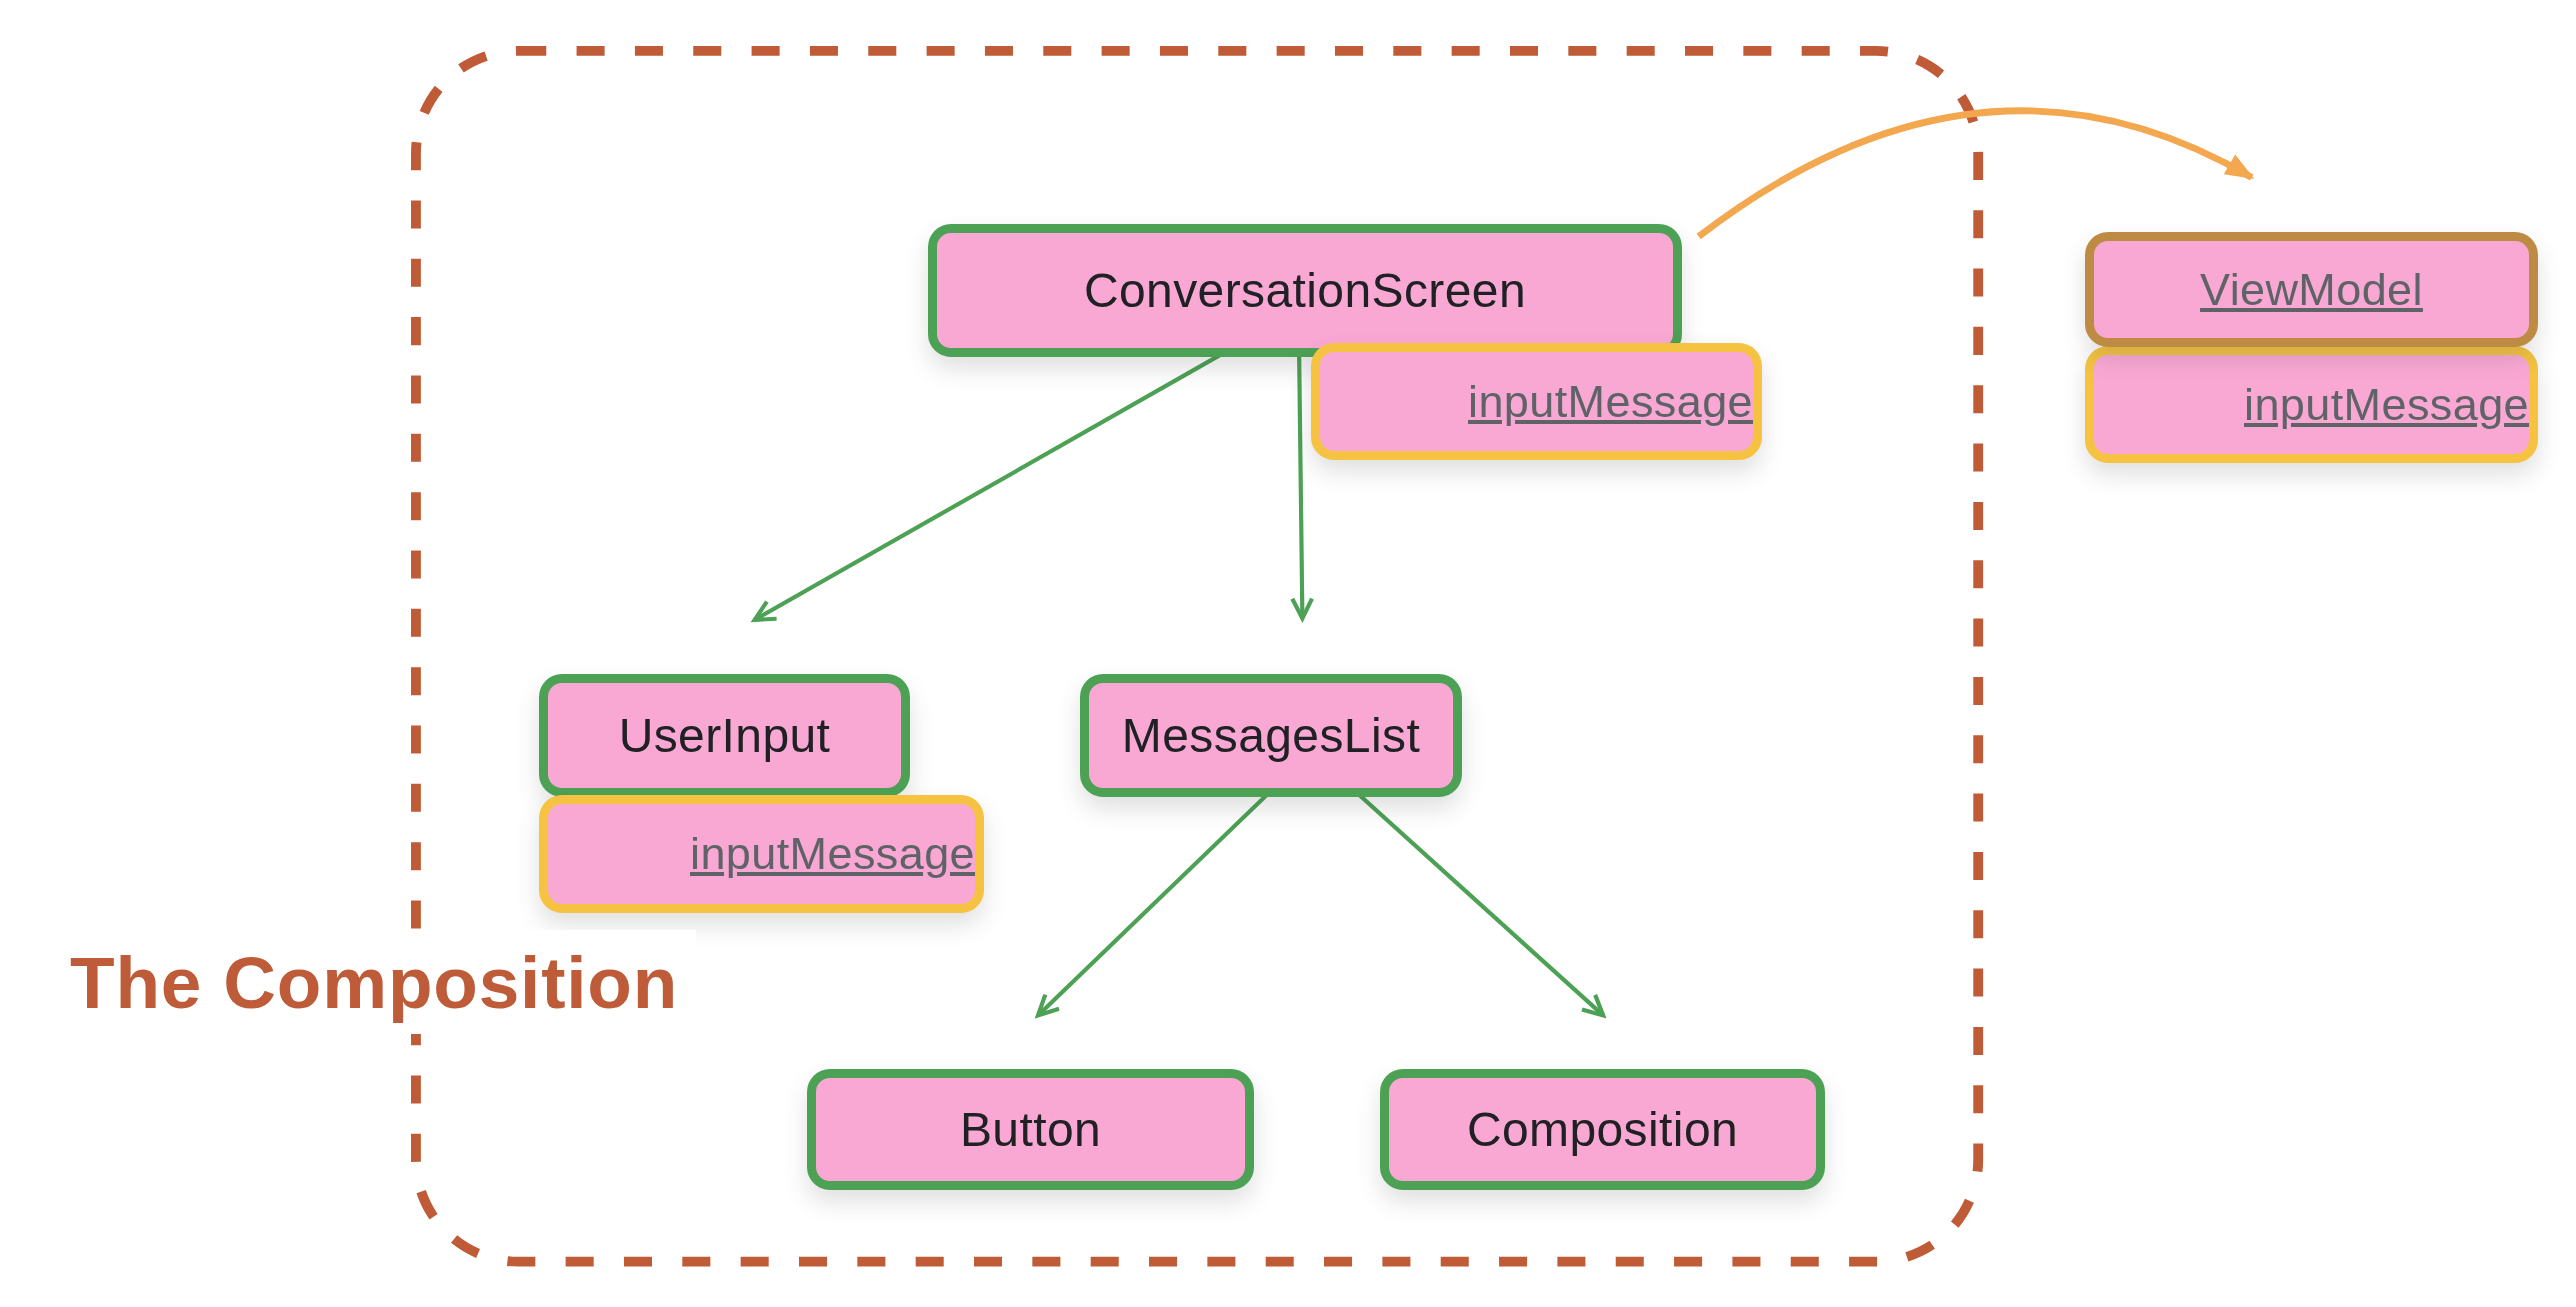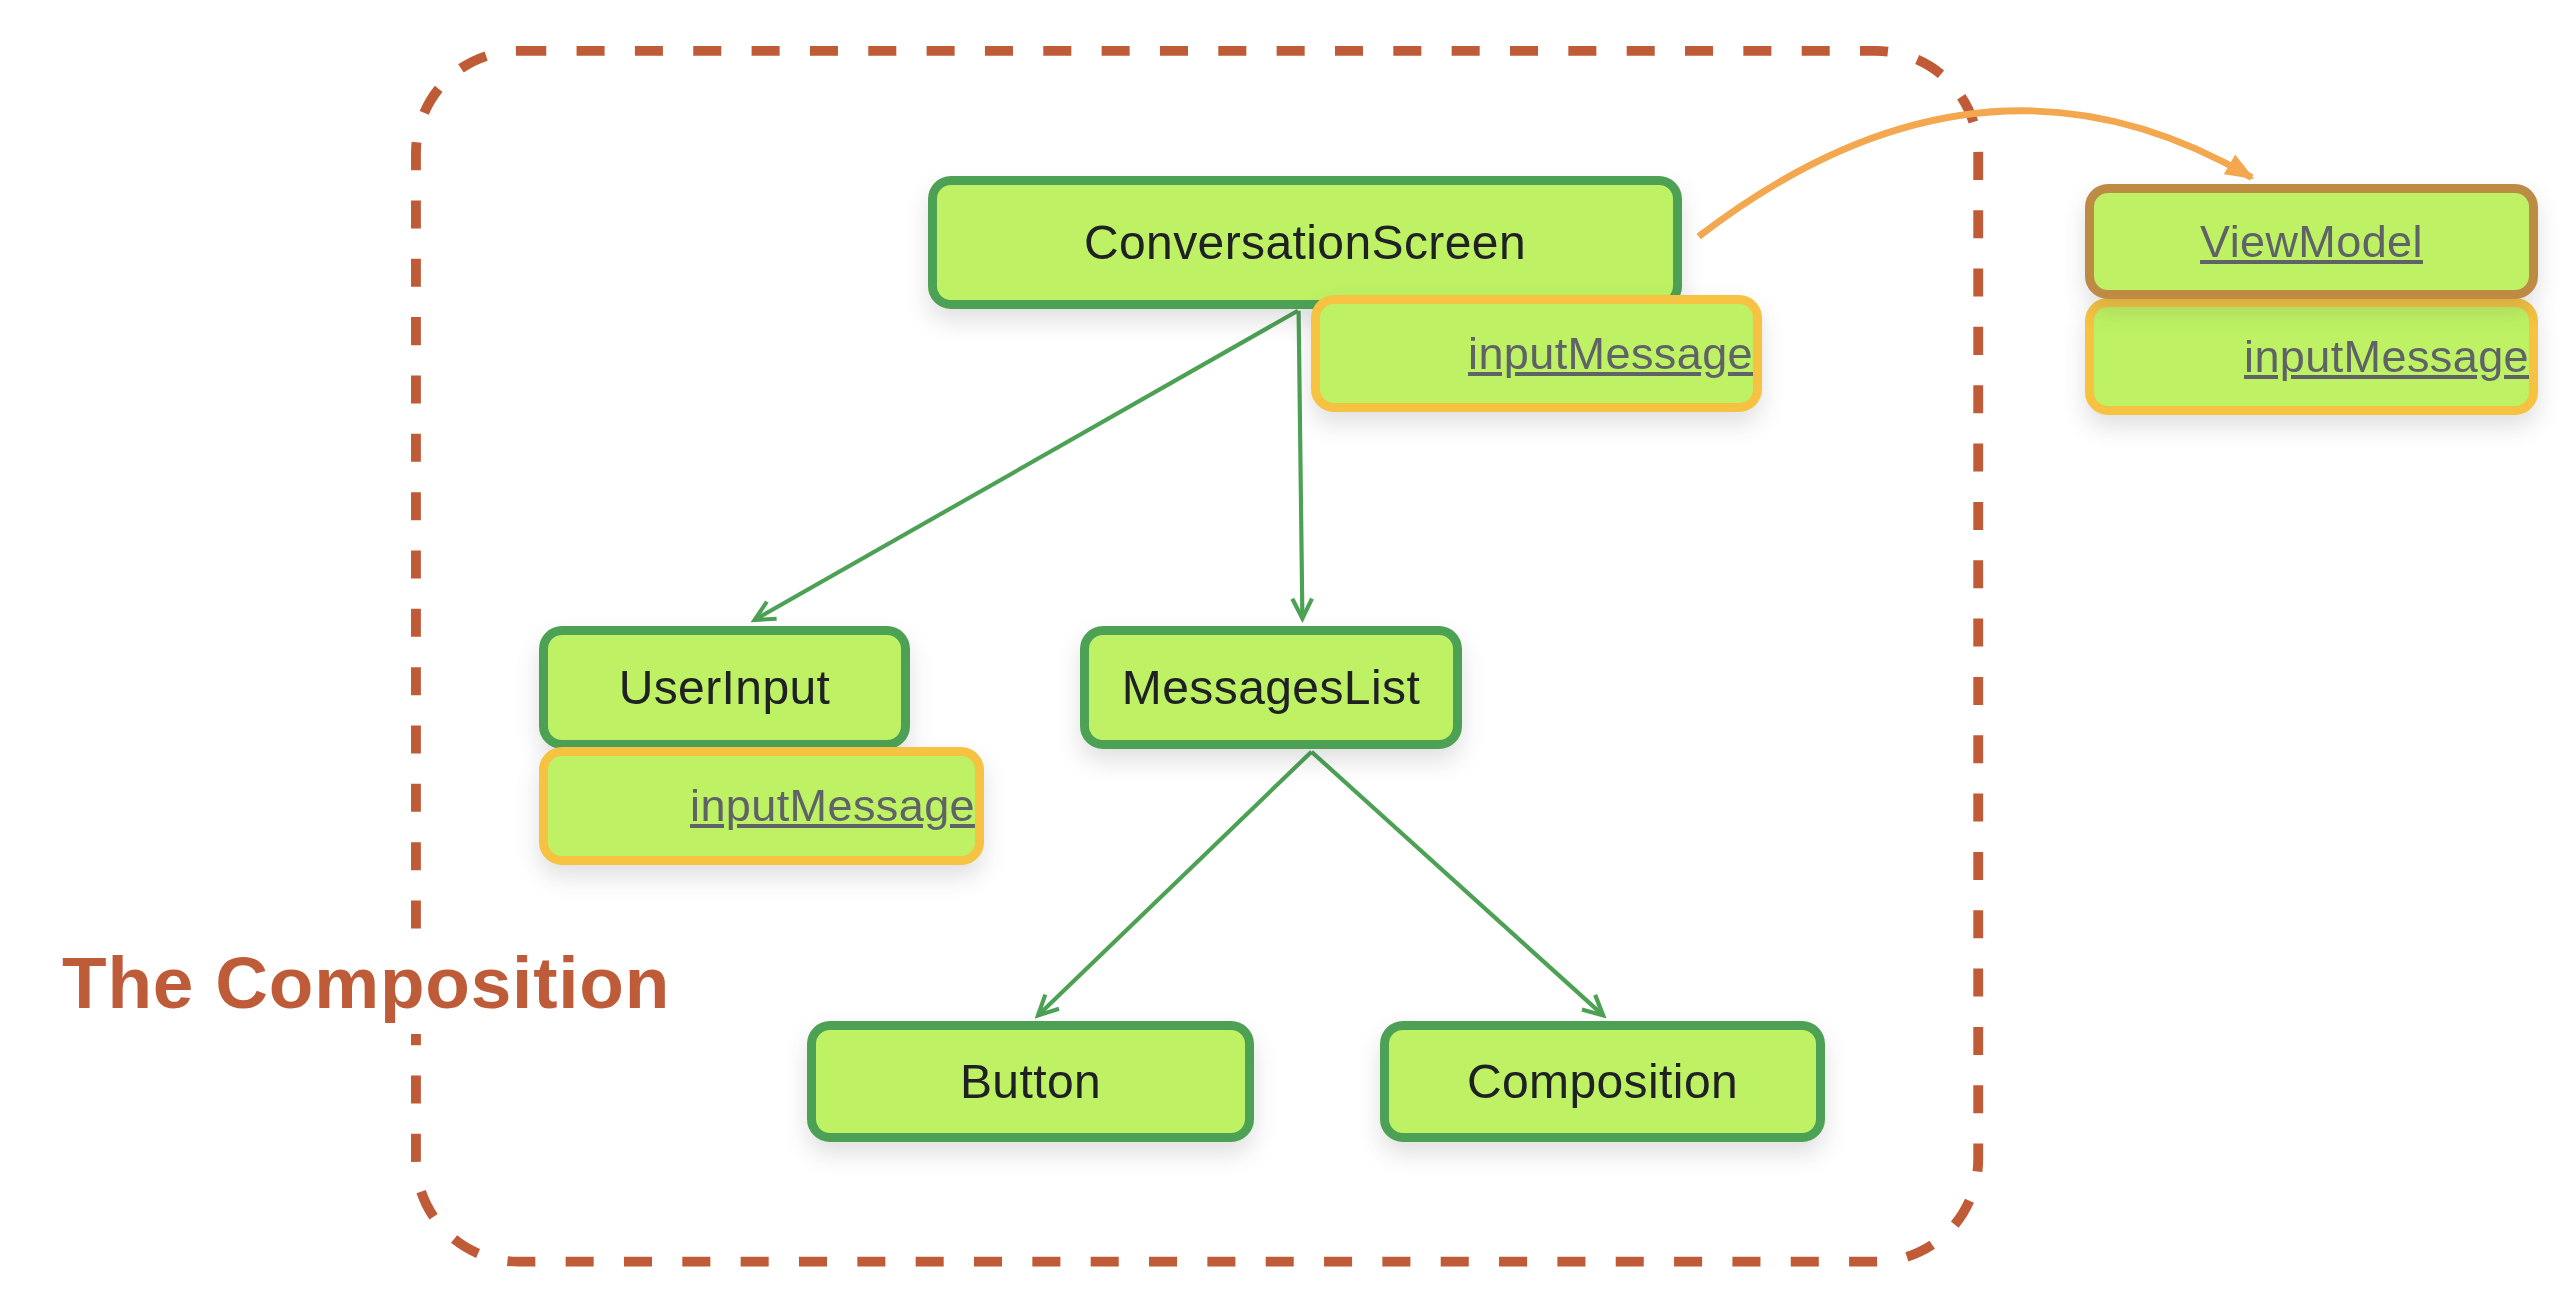"ConversationScreen" .node { background: #bef264 -> #f9a8d4; margin-top: none -> 48px }
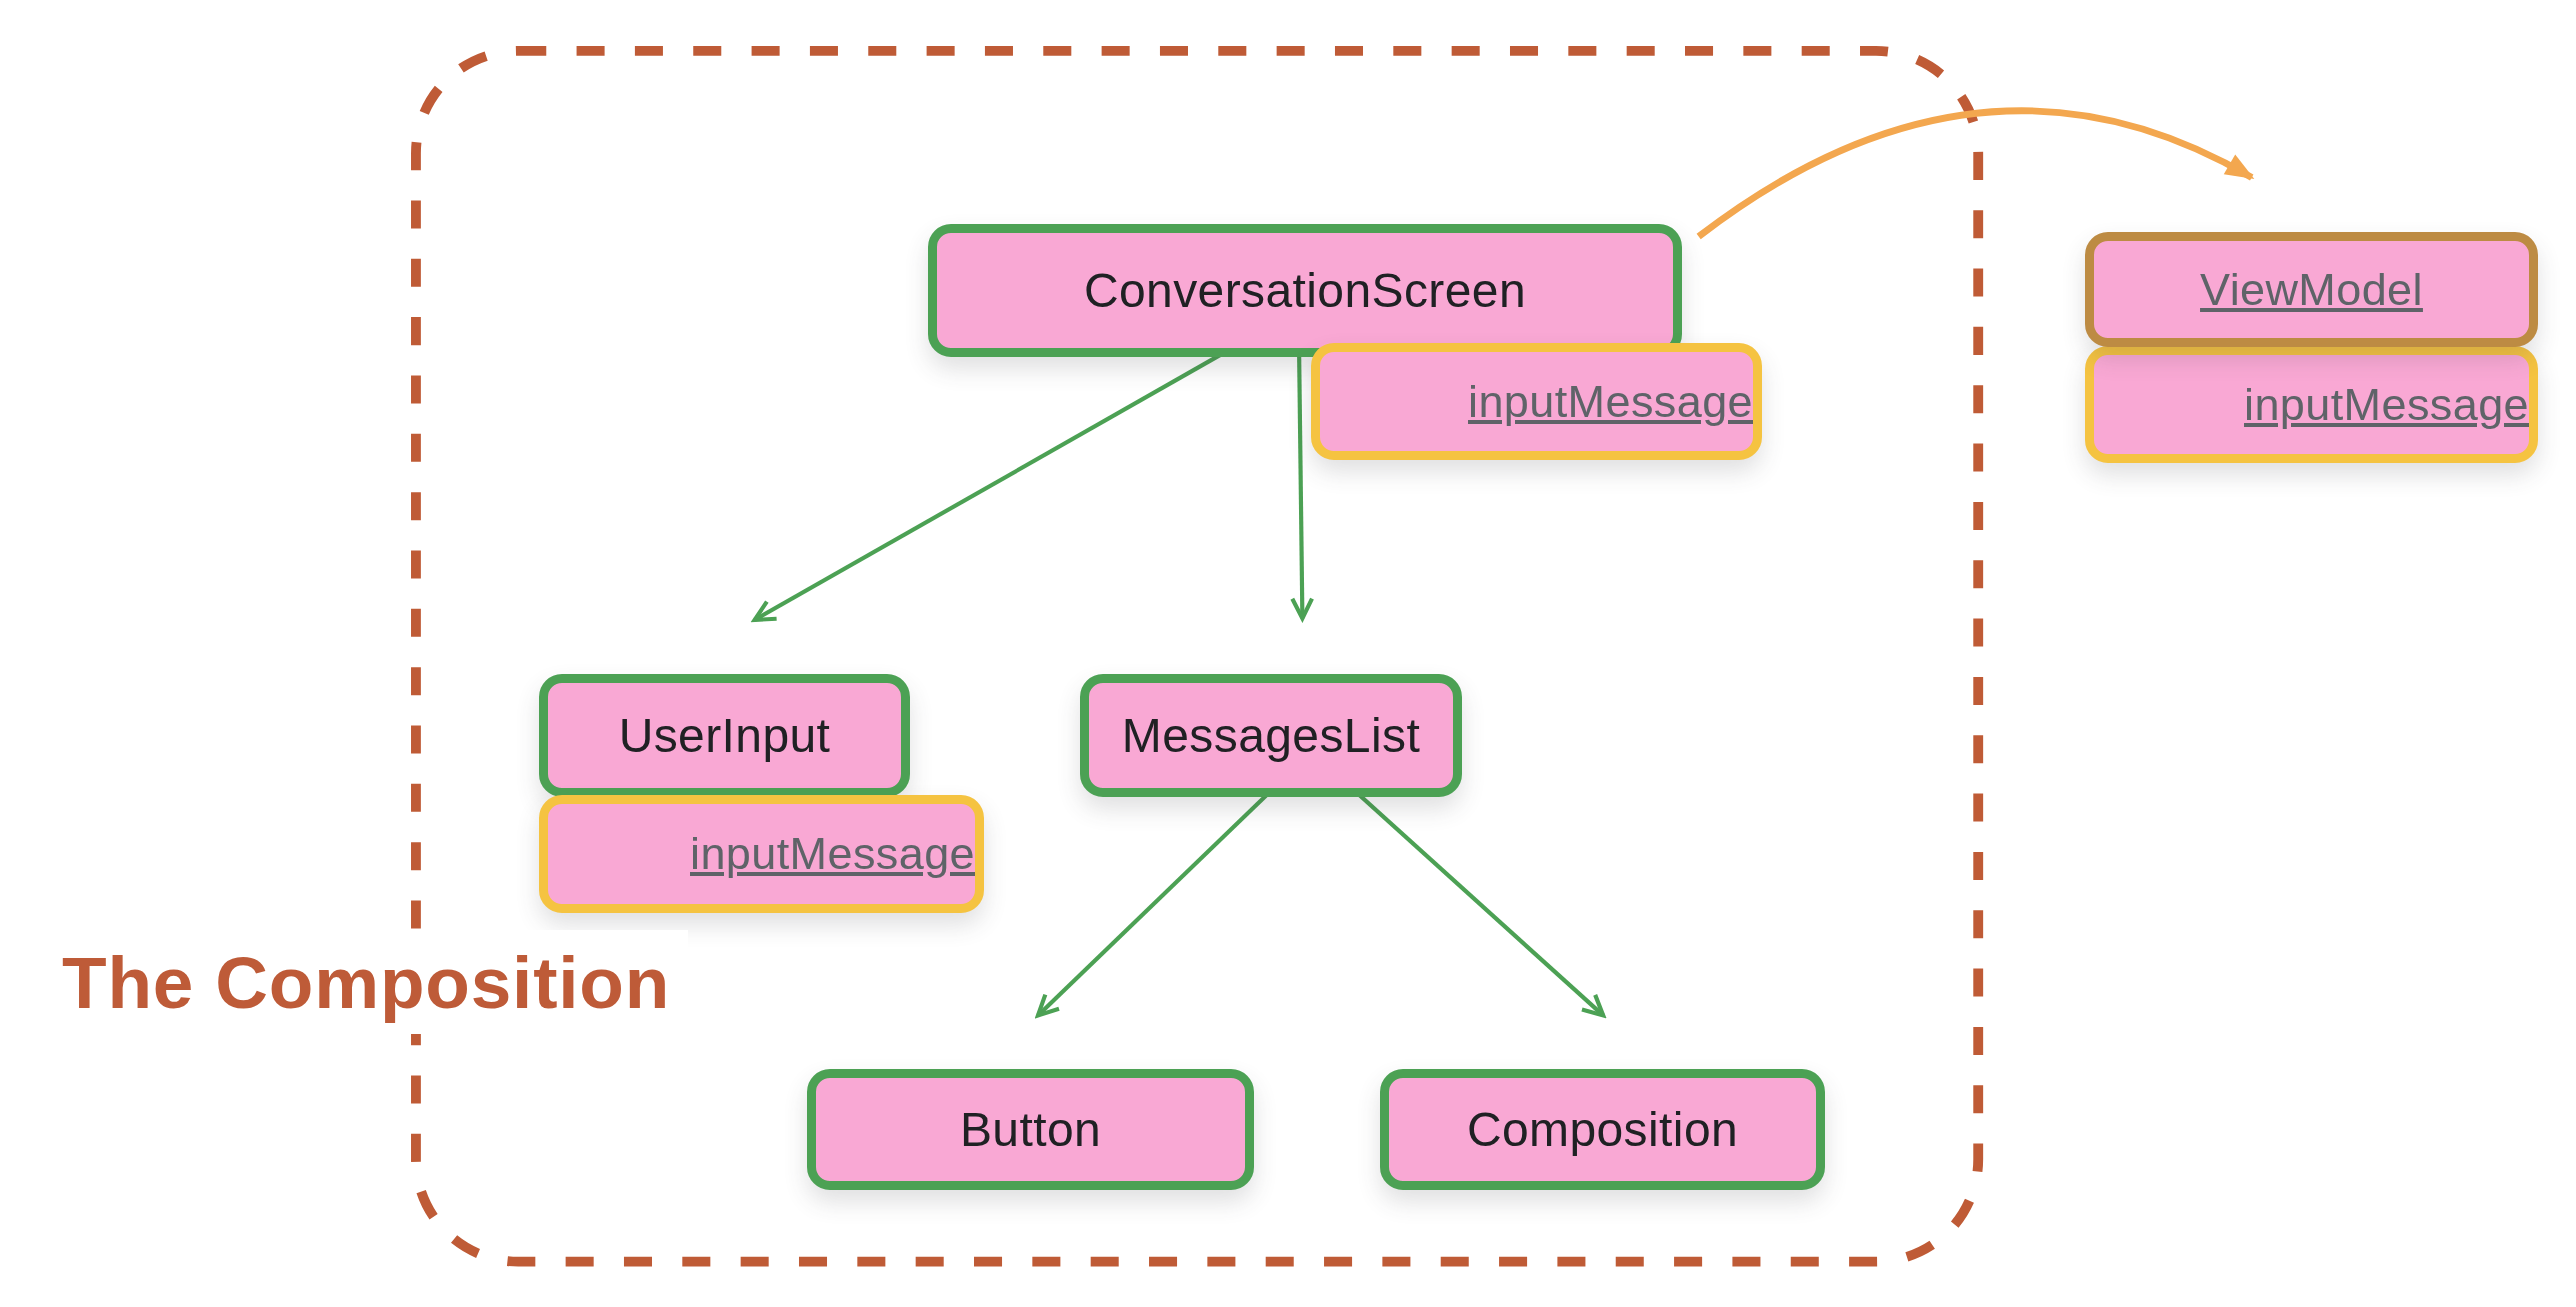"The Composition" .diagram-title { left: 44px -> 52px }
